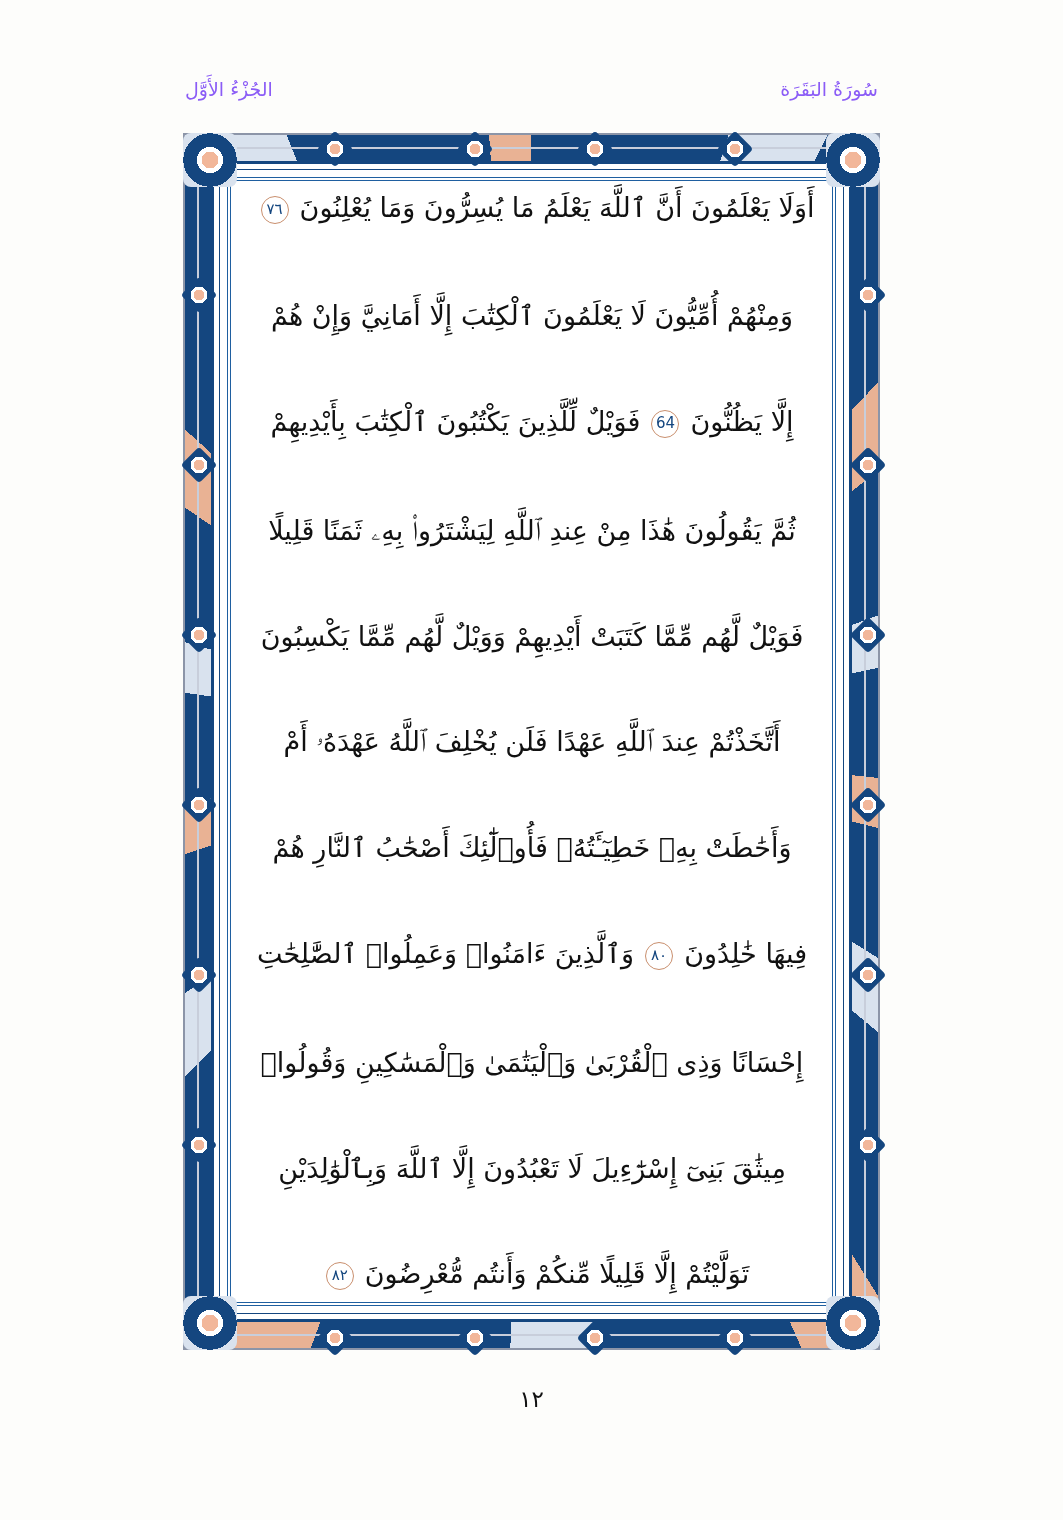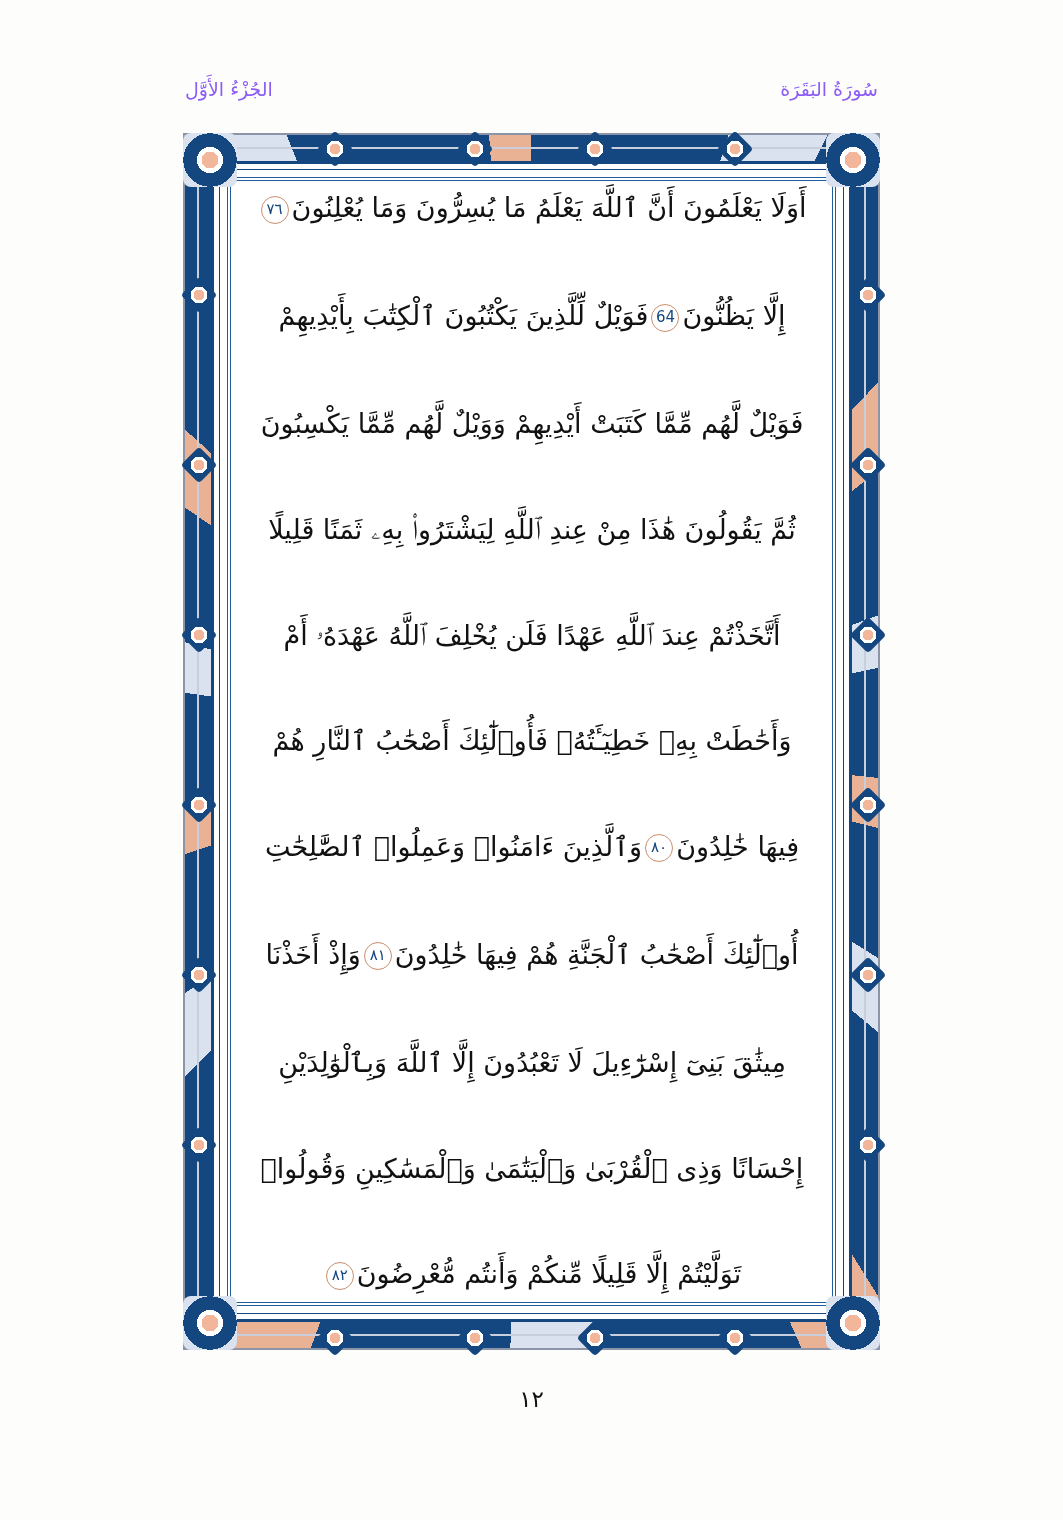"٧٦" .ayah-num { margin: 0 3px -> 0 11px }
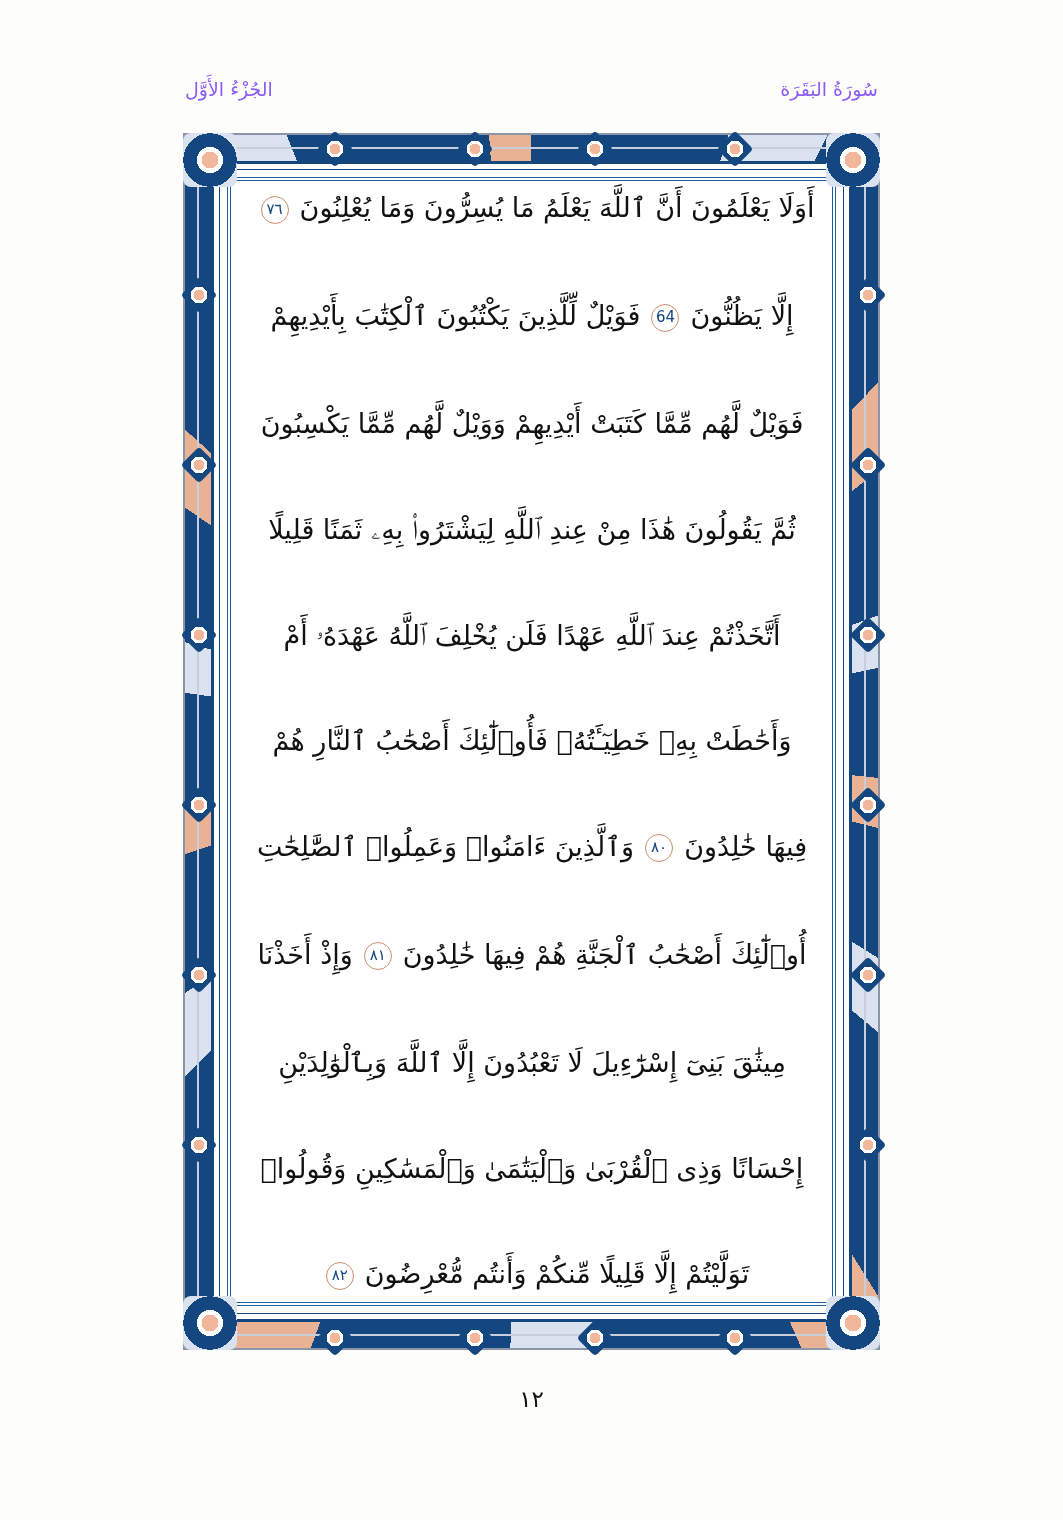"وَمِنْهُمْ أُمِّيُّونَ لَا يَعْلَمُونَ" div.ayah-line { html: none -> <div><span>وَمِنْهُمْ أُمِّيُّونَ لَا يَعْلَمُونَ ٱلْكِتَٰبَ إِلَّا أَمَانِيَّ وَإِنْ هُمْ</span></div> }
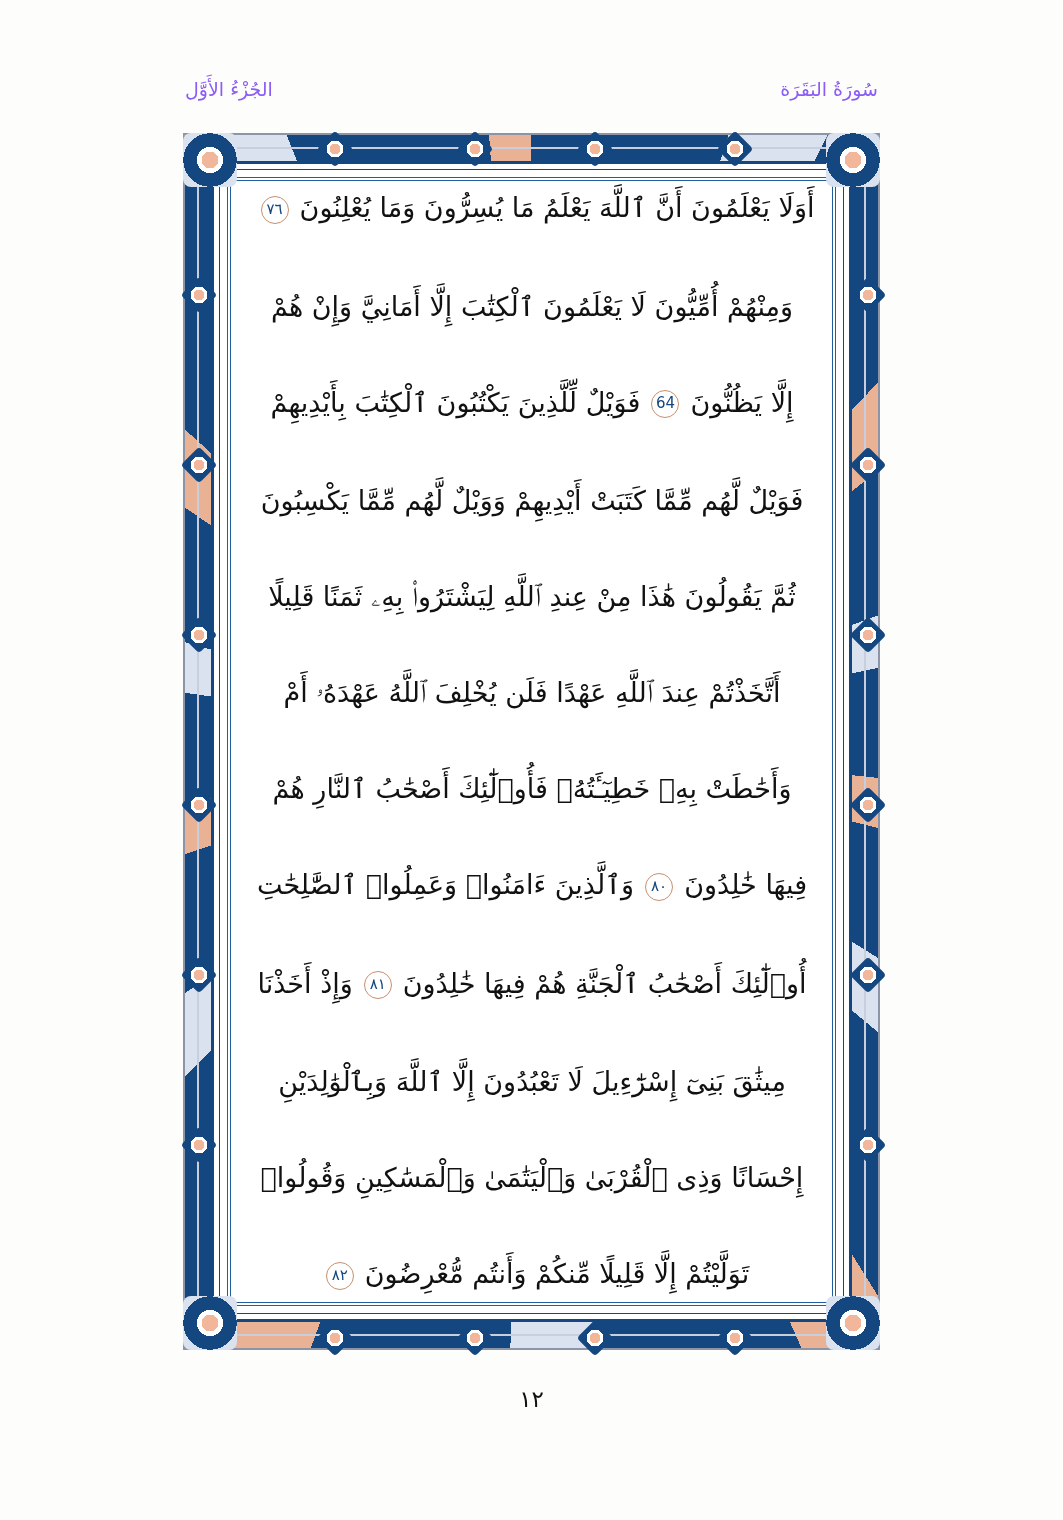"فَوَيْلٌ لَّهُم مِّمَّا كَتَبَتْ" div.ayah-line { order: before "ثُمَّ يَقُولُونَ هَٰذَا مِنْ عِندِ" -> after "ثُمَّ يَقُولُونَ هَٰذَا مِنْ عِندِ" }
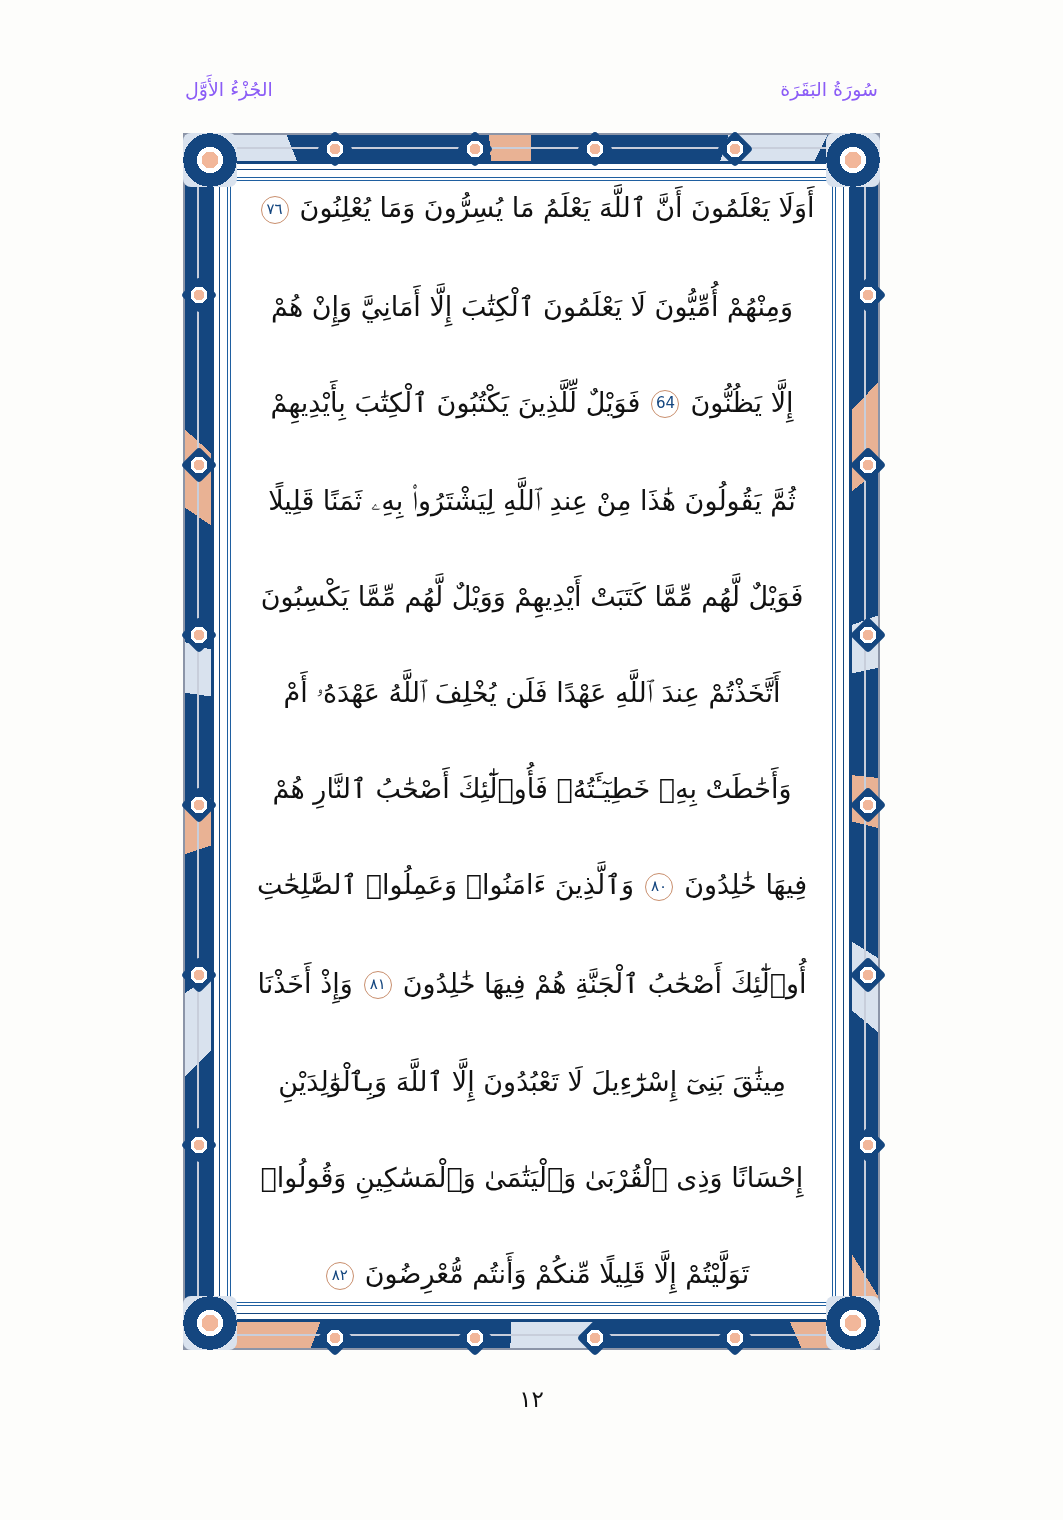"أُو۟لَٰٓئِكَ أَصْحَٰبُ ٱلْجَنَّةِ هُمْ" div.ayah-line { html: <div><span>أُو۟لَٰٓئِكَ أَصْحَٰبُ ٱلْجَنَّةِ هُمْ فِيهَا خَٰلِدُونَ</span><span>٨١</span><span>وَإِذْ أَخَذْنَا</span></div> -> none }
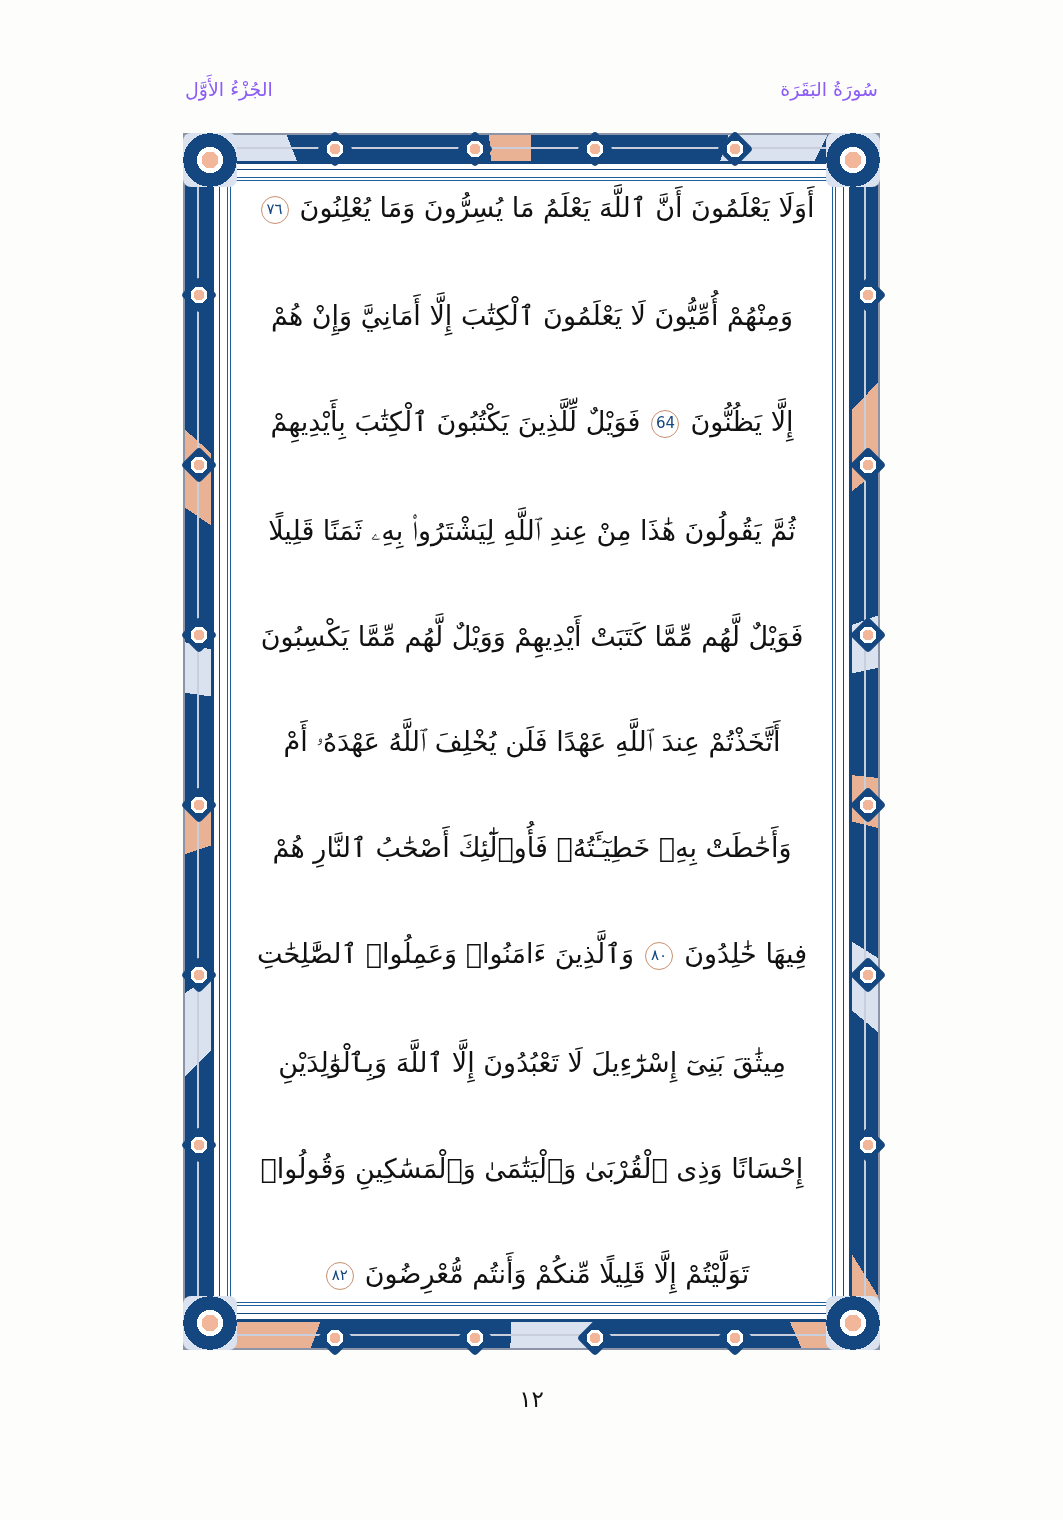"مِيثَٰقَ بَنِىٓ إِسْرَٰٓءِيلَ لَا" div.ayah-line { order: before "إِحْسَانًا وَذِى ٱلْقُرْبَىٰ" -> after "إِحْسَانًا وَذِى ٱلْقُرْبَىٰ" }
